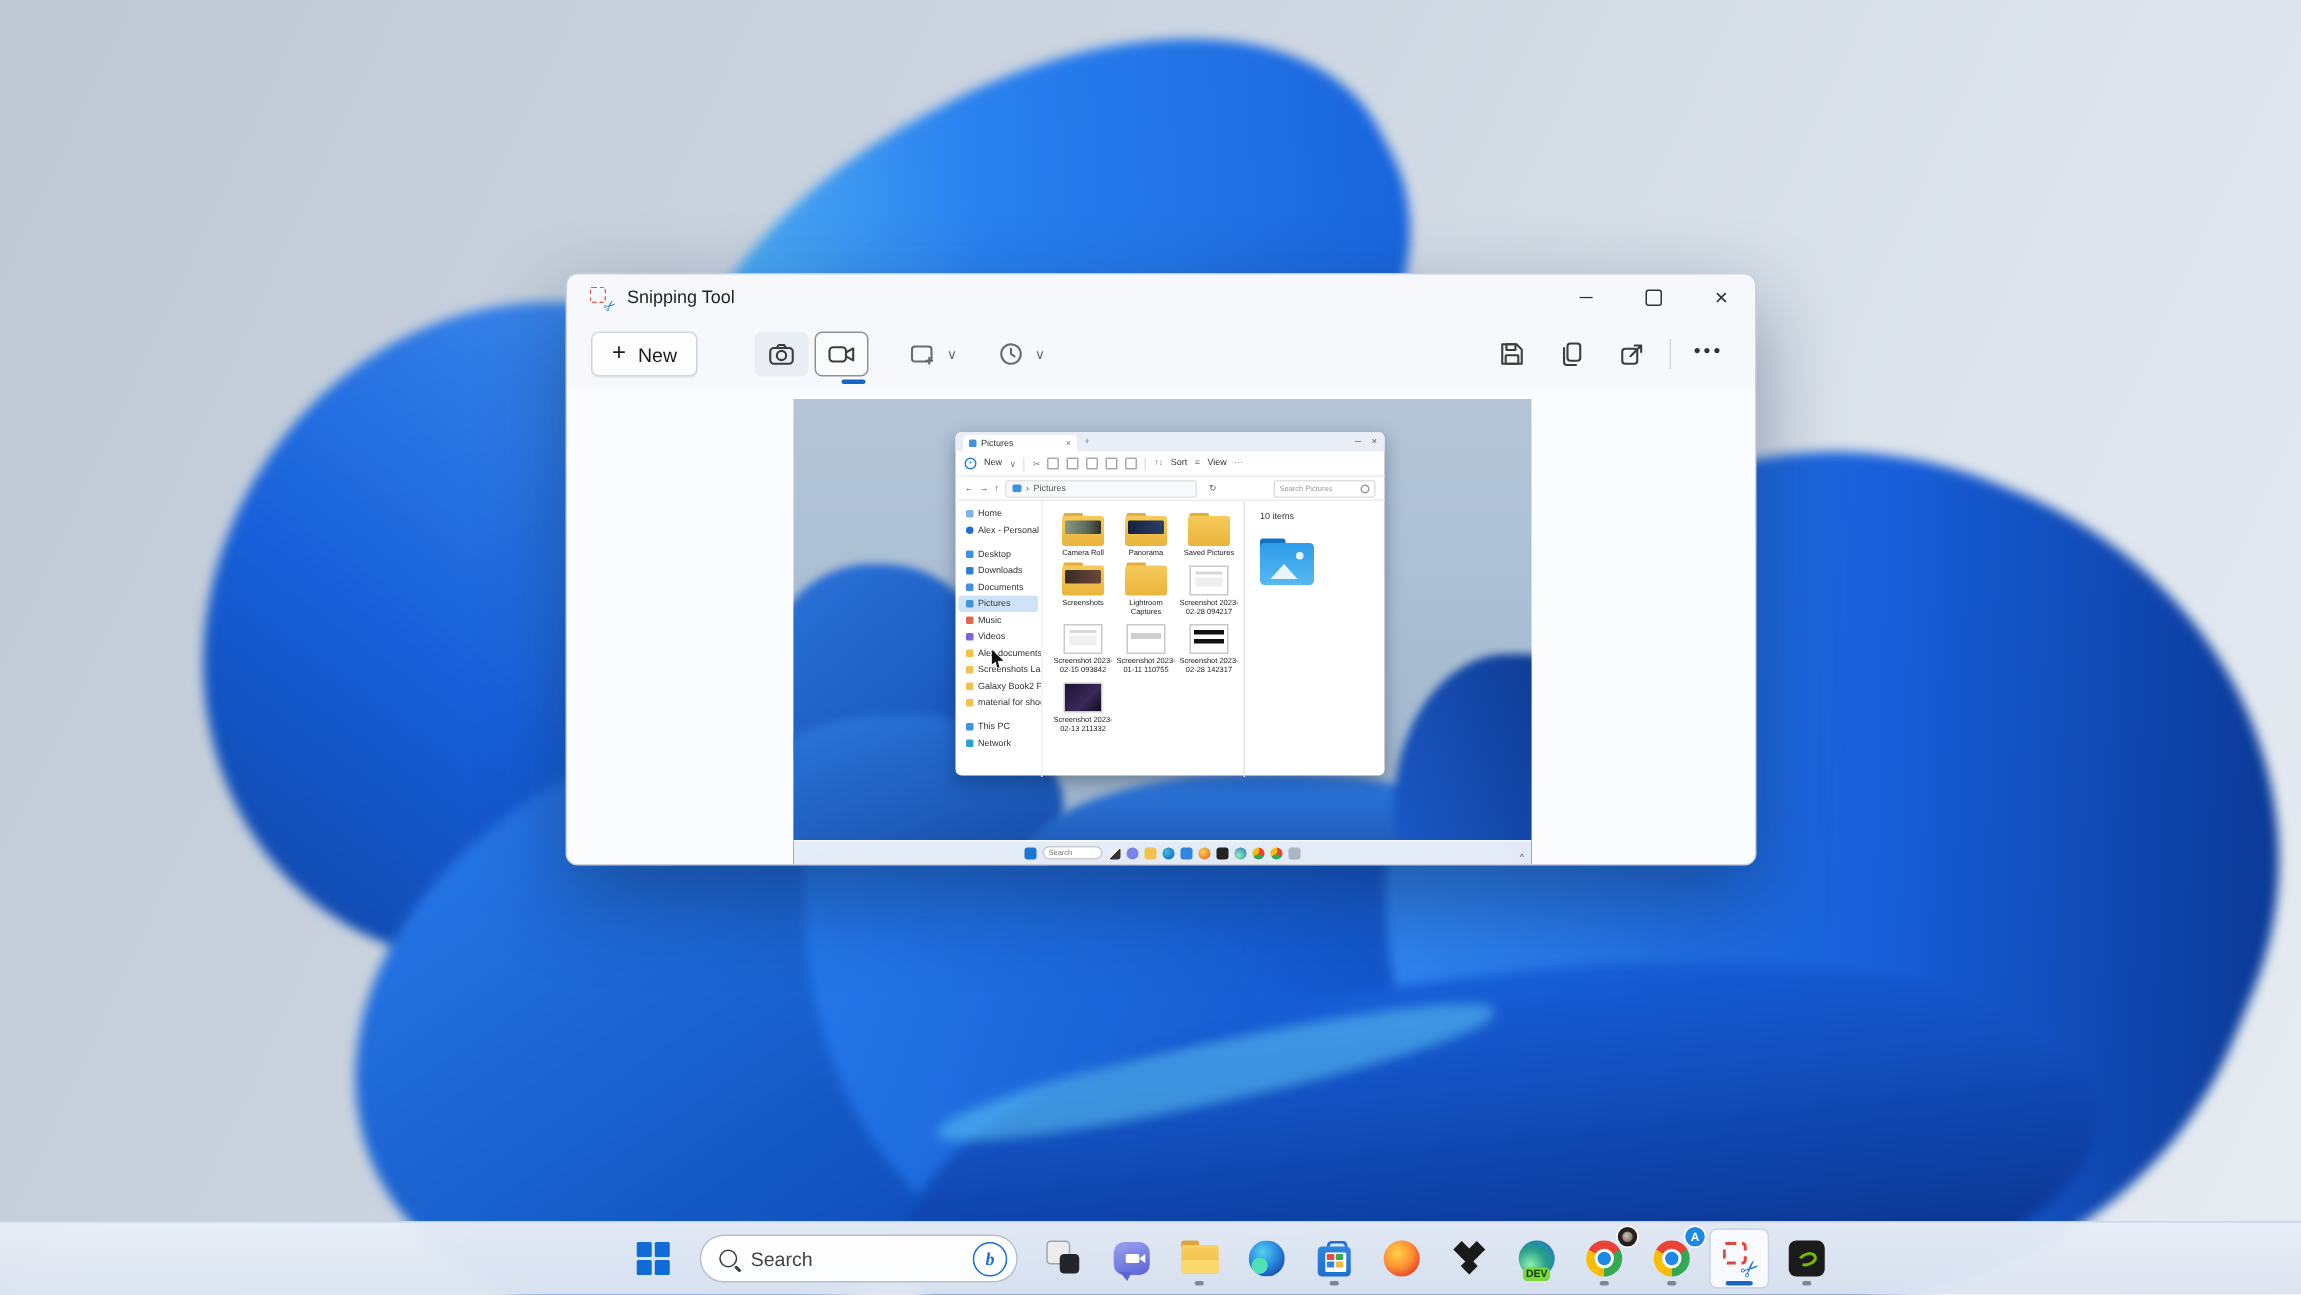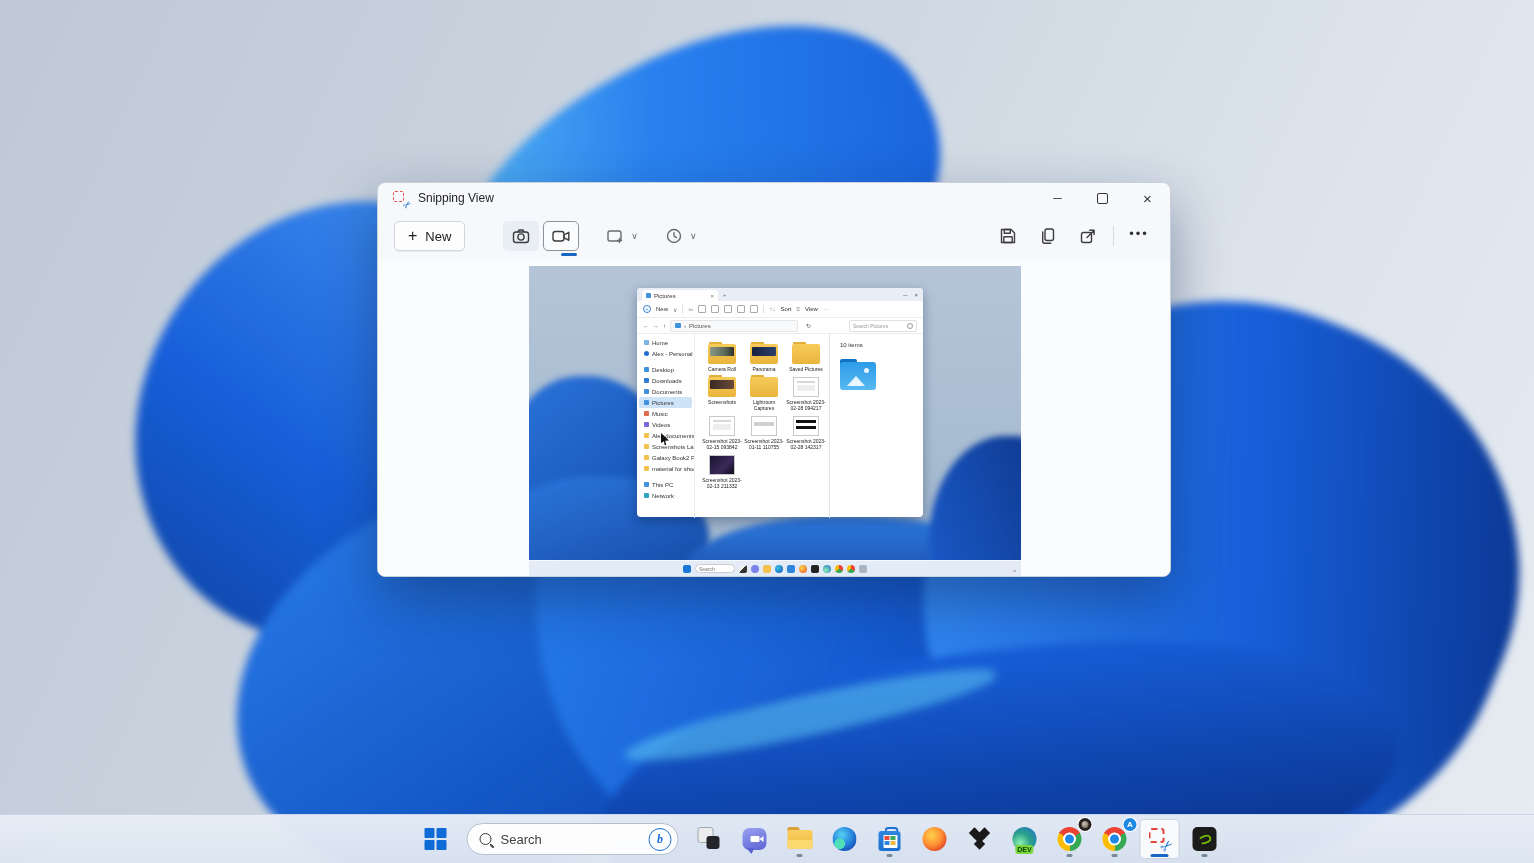"Snipping View" span.wtitle { text: View -> Tool }
